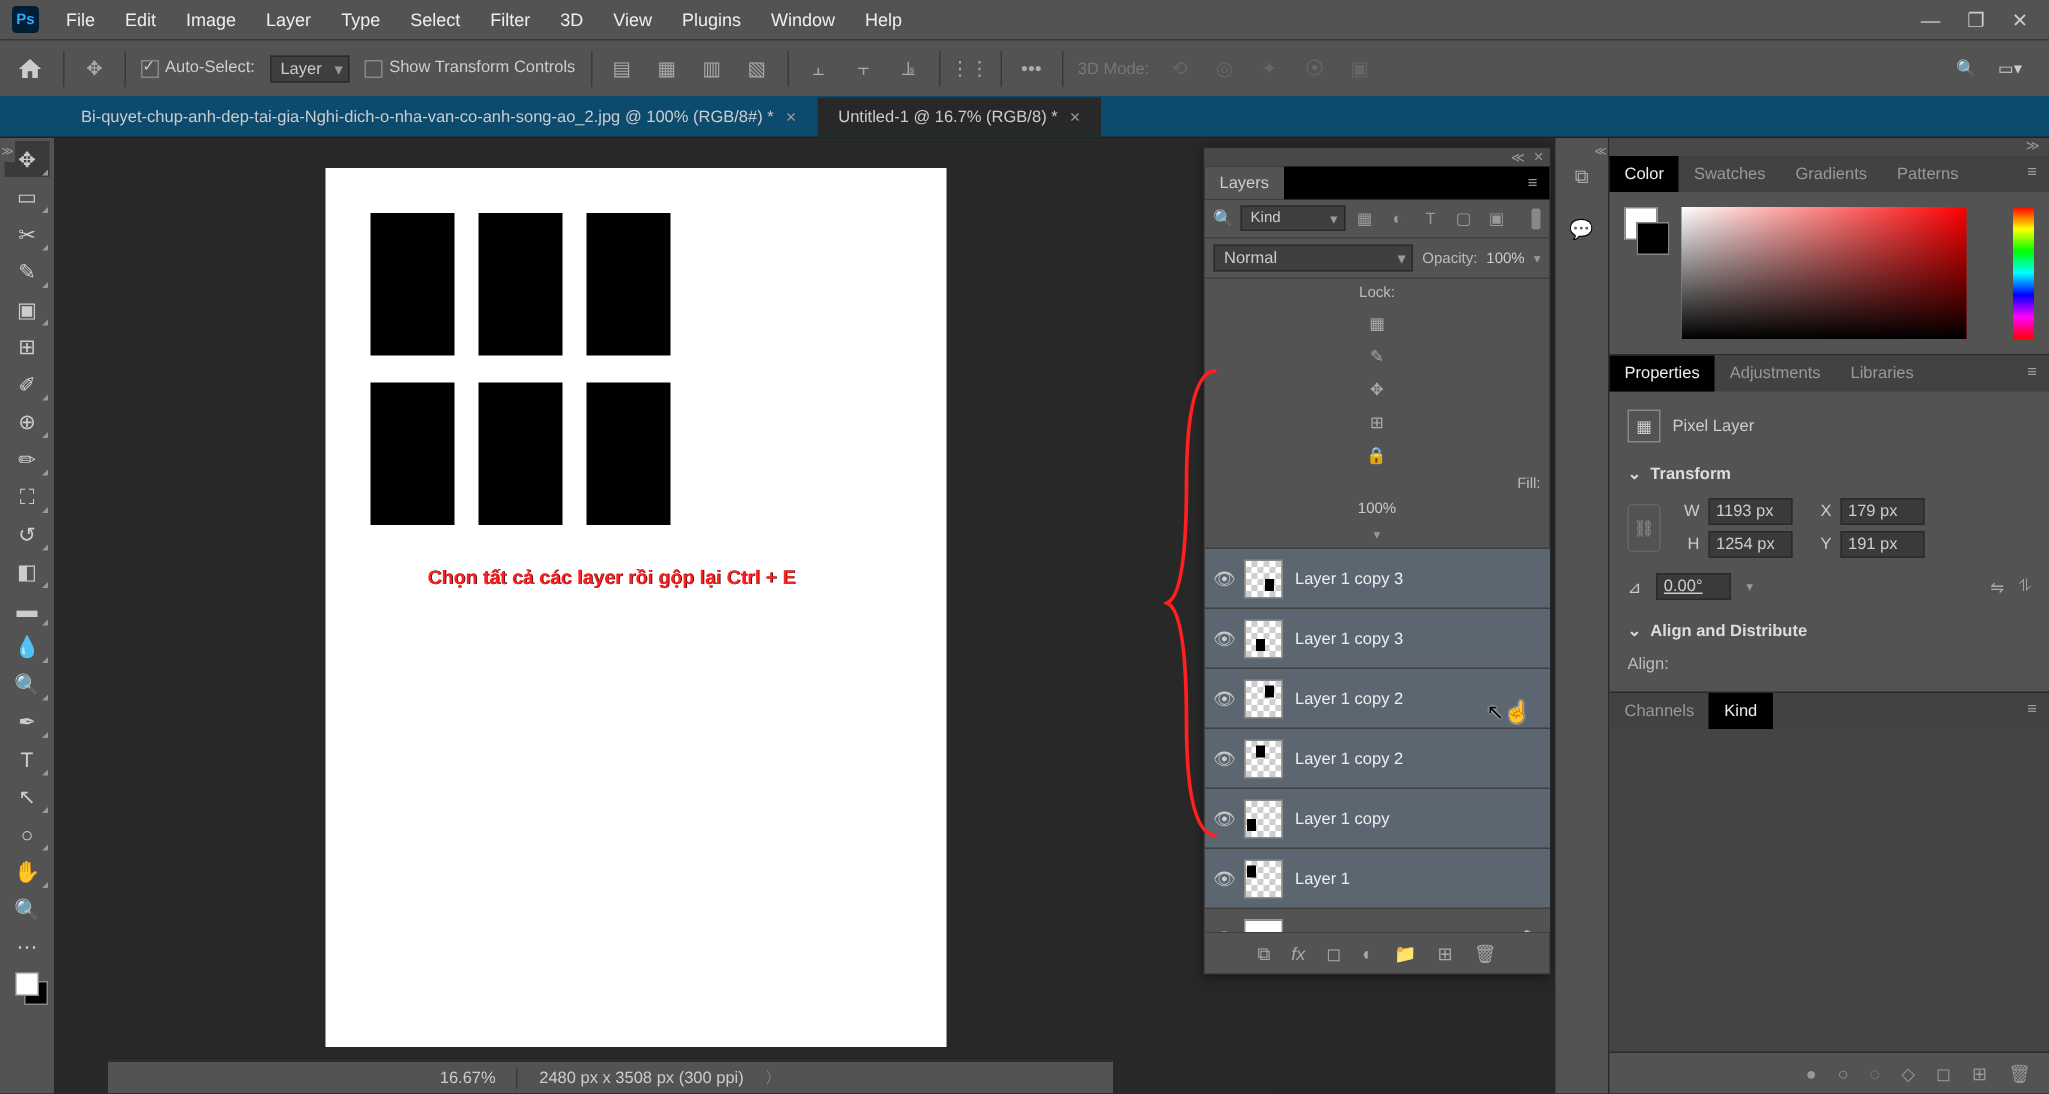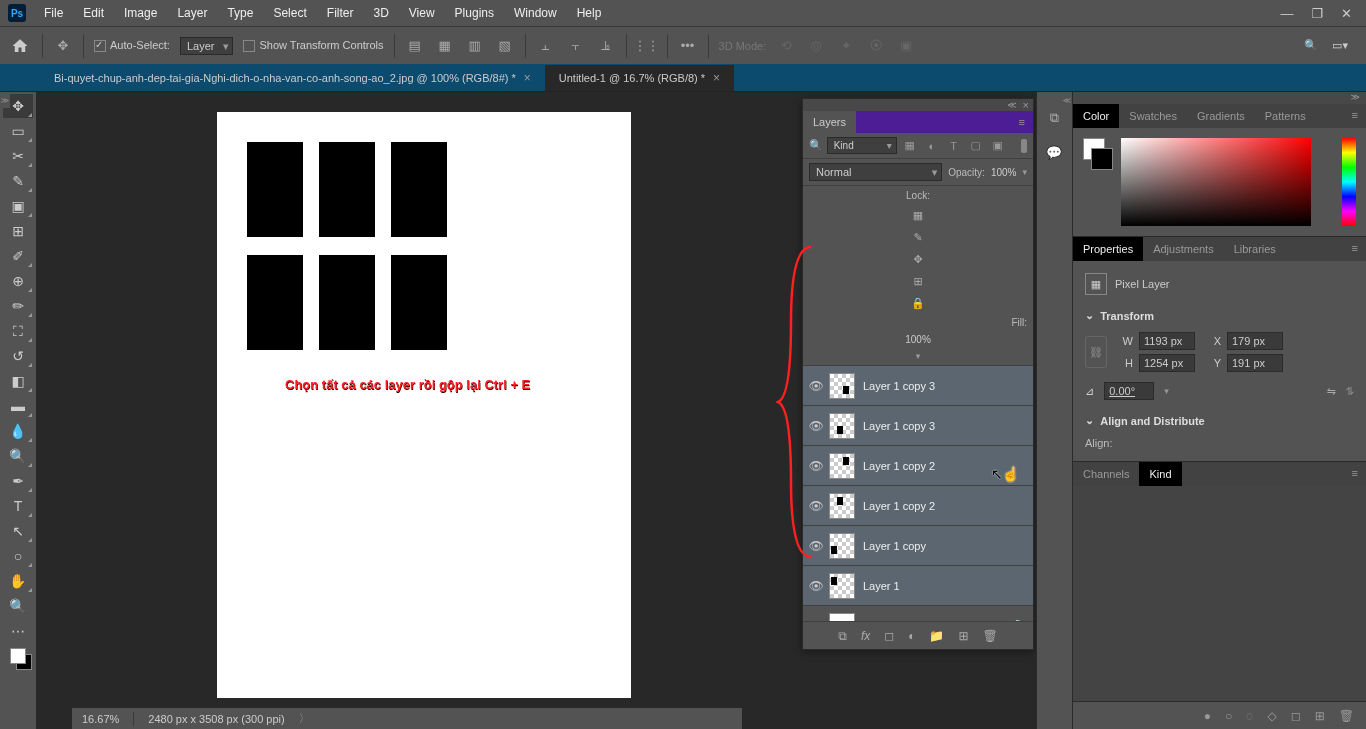"Layers" .panel-tabs { background: #4c1d95 -> #000000 }
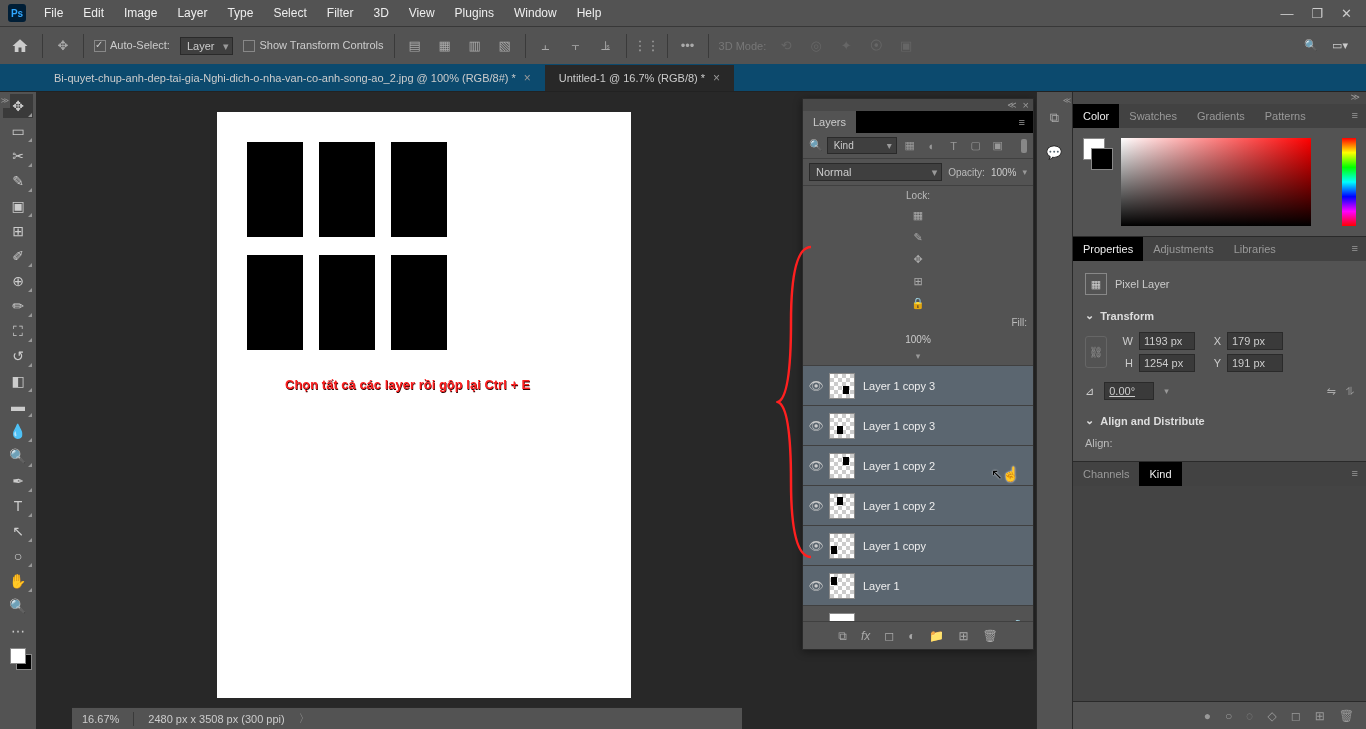"16.67%" .statusbar { justify-content: none -> center }
